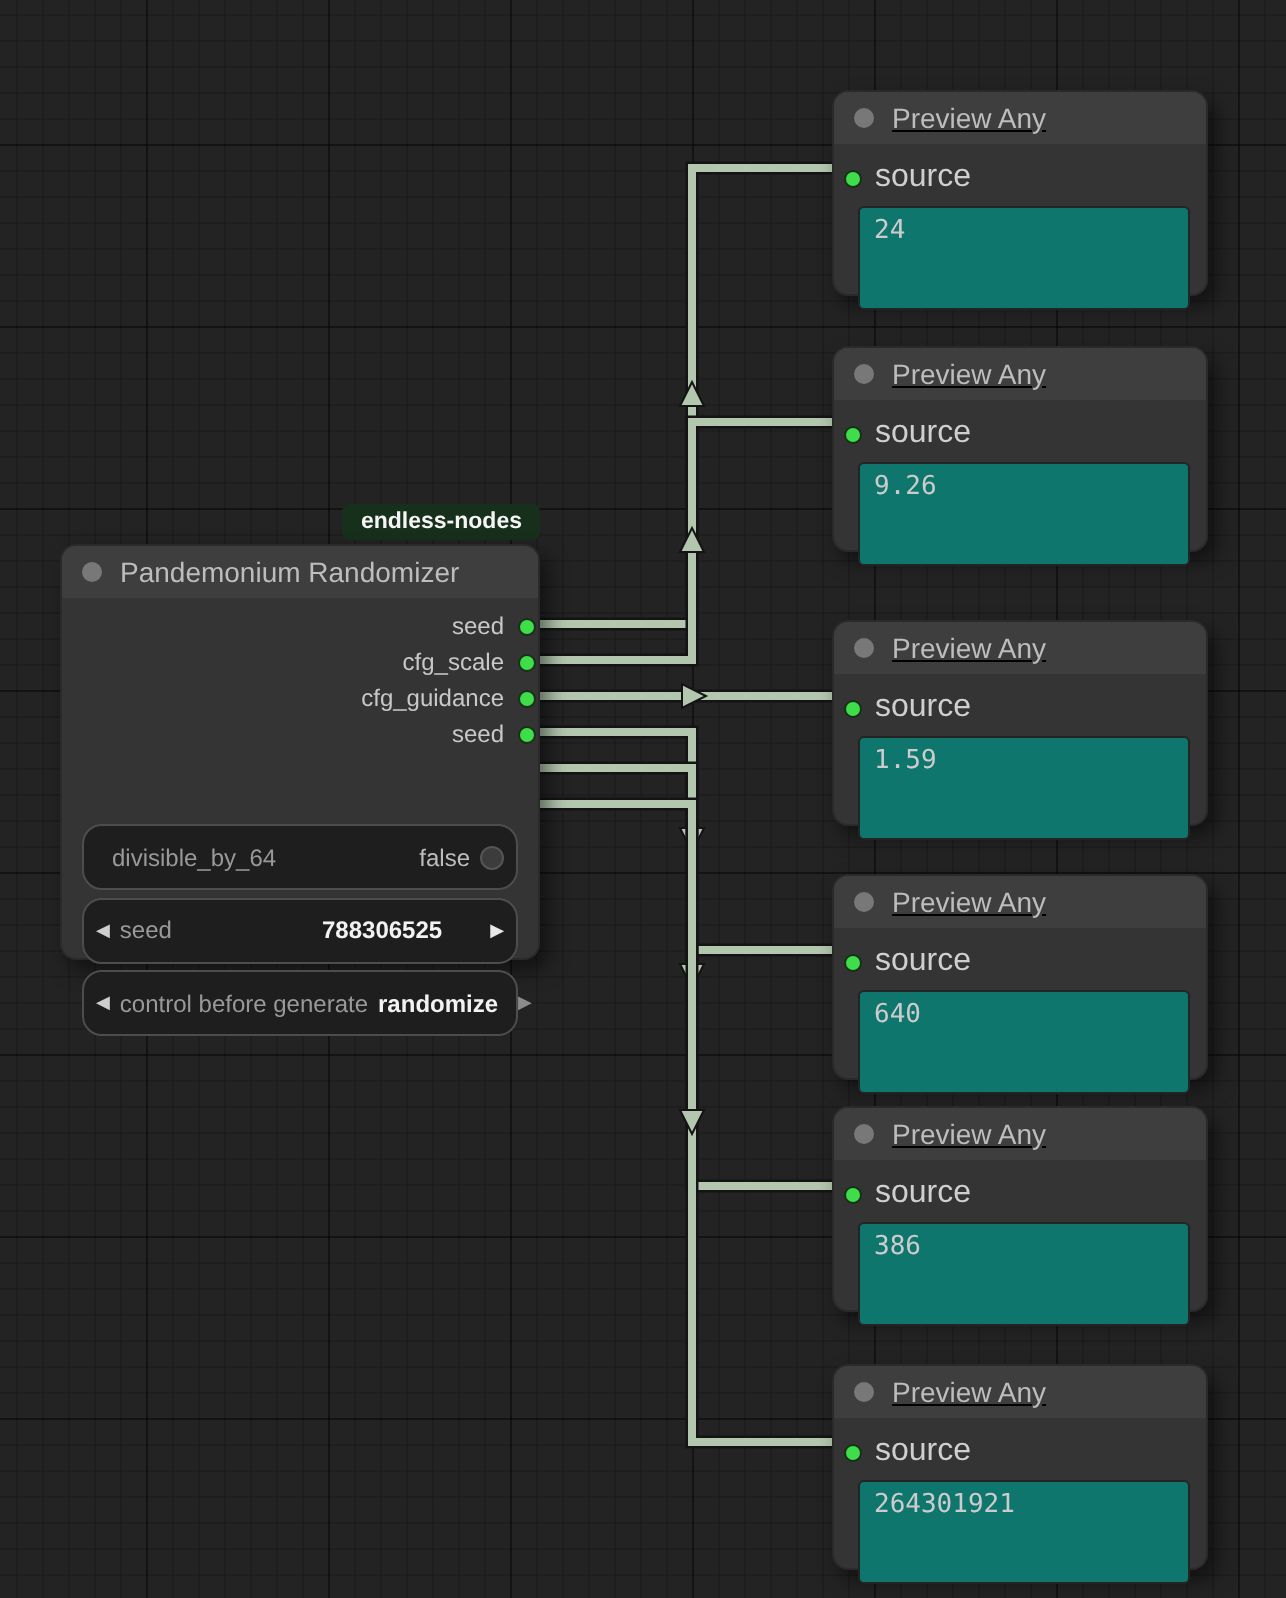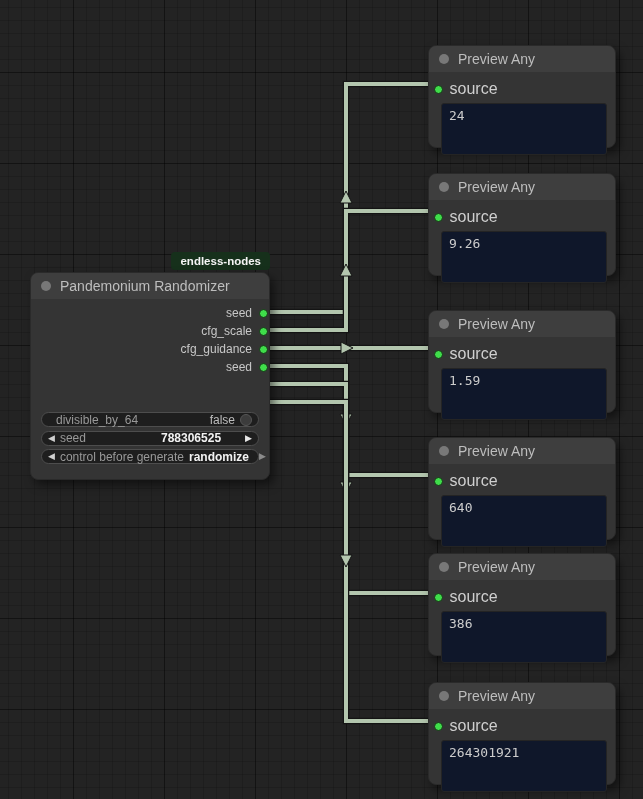"Preview Any" .preview { left: 428px -> 416px; text-decoration: none -> underline }
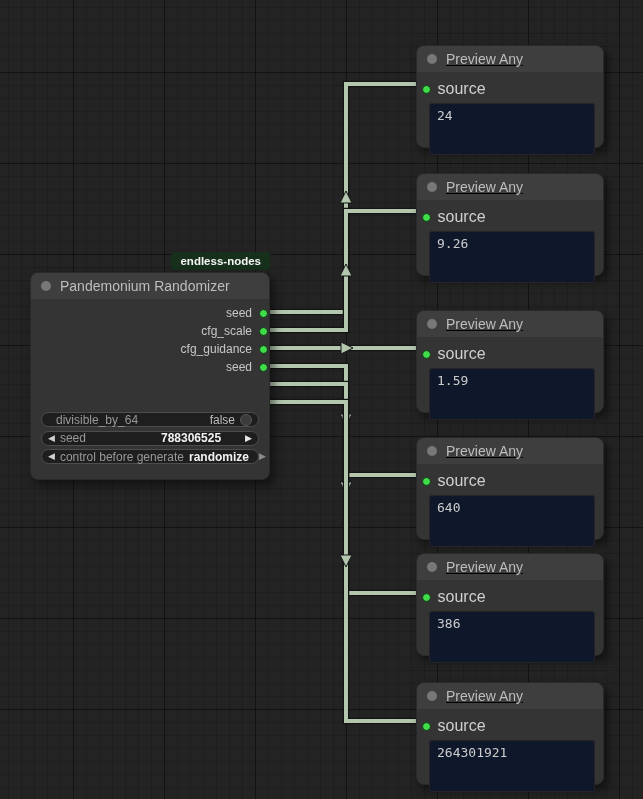"24" .preview .textbox { background: #0f172a -> #0f766e }
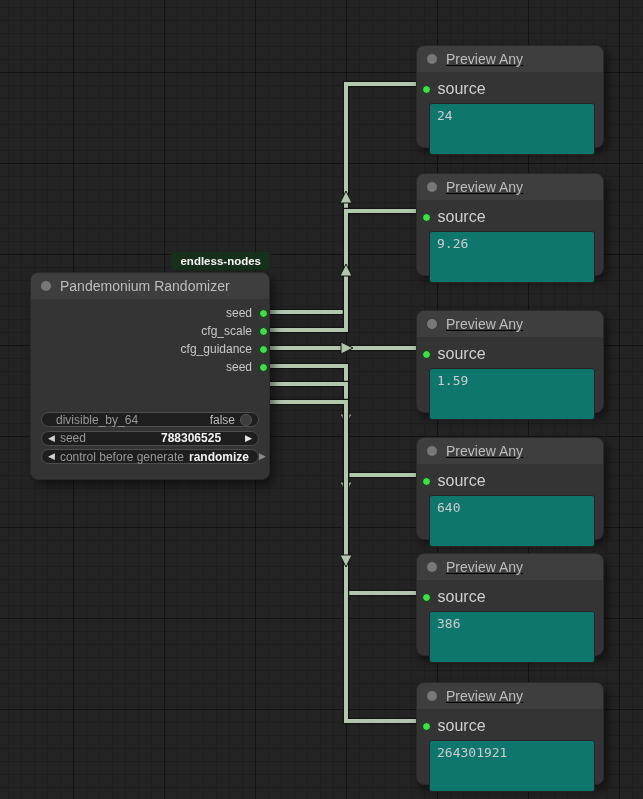"divisible_by_64" .widget { height: 15px -> 33px }
